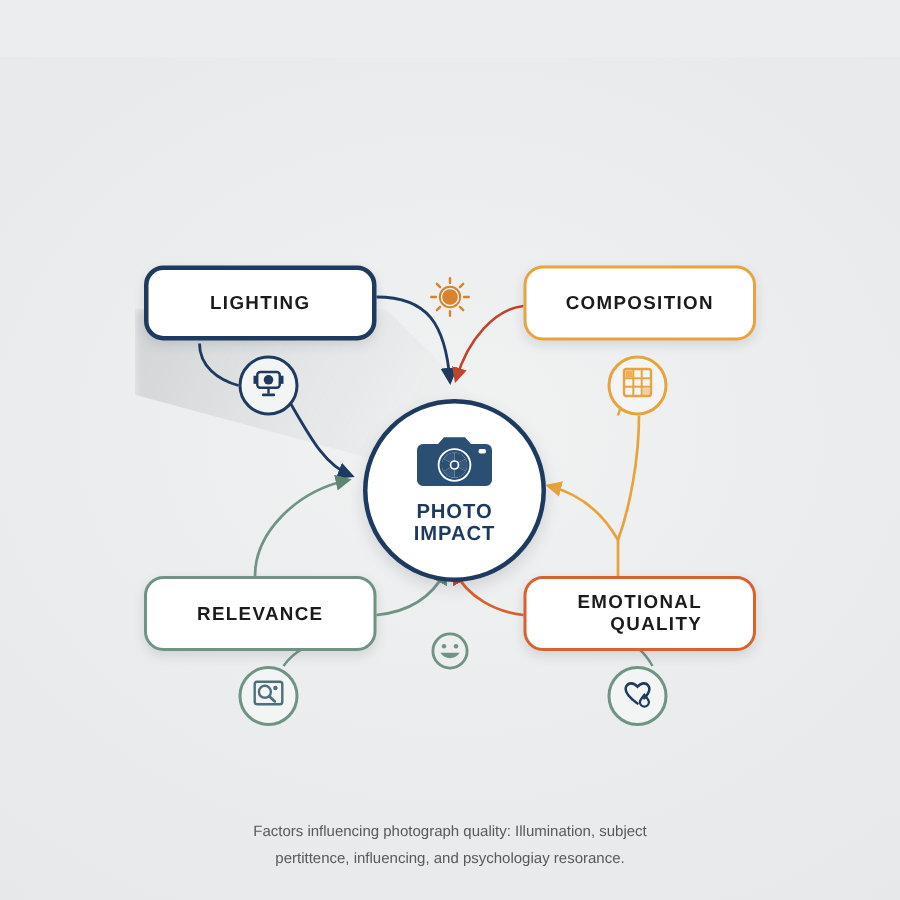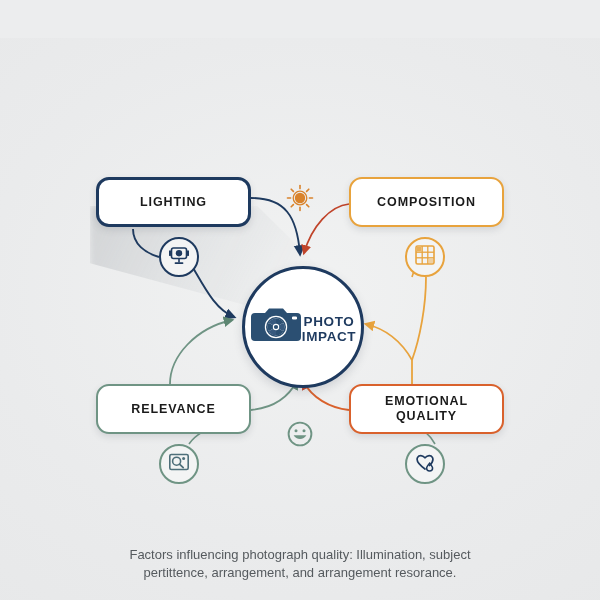"PHOTO" #center-node { flex-direction: row -> column }
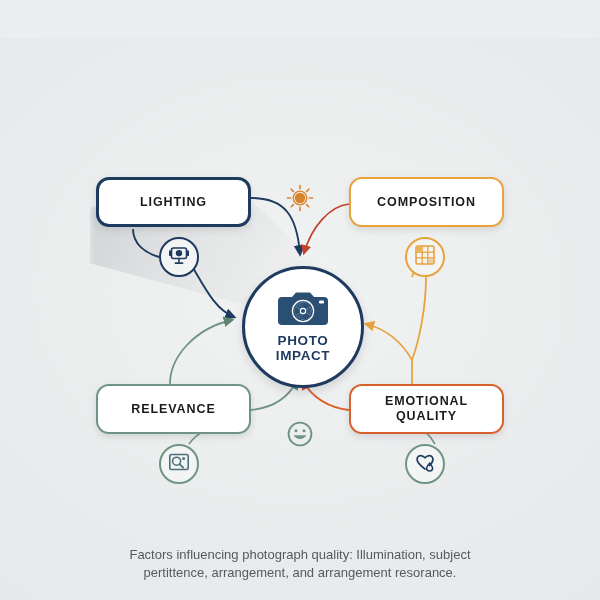"EMOTIONAL" #node-emotional { text-align: none -> right }
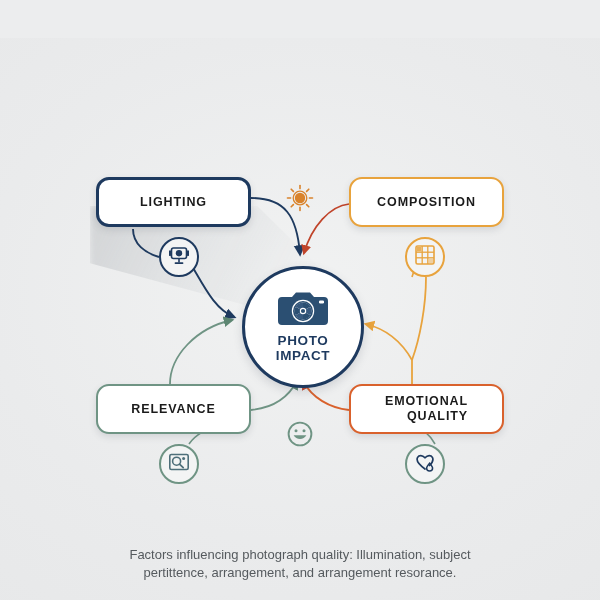"Factors influencing photograph quality:" #caption { font-size: 13px -> 10px }
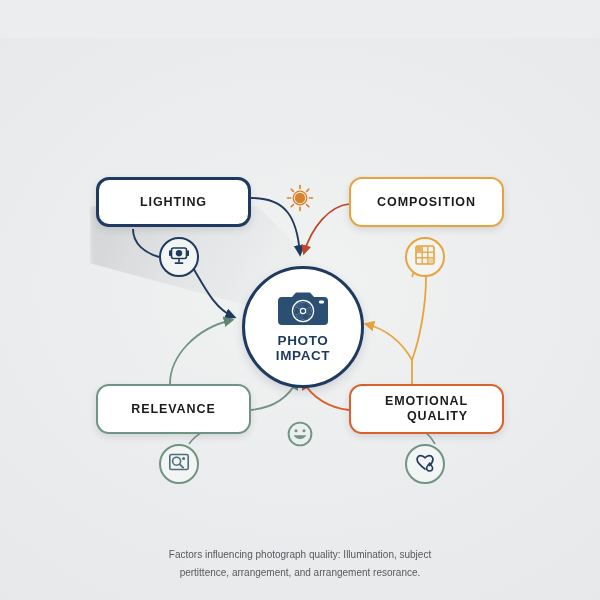"pertittence, arrangement, and" span { text: arrangement, and arrangement -> influencing, and psychologiay }
